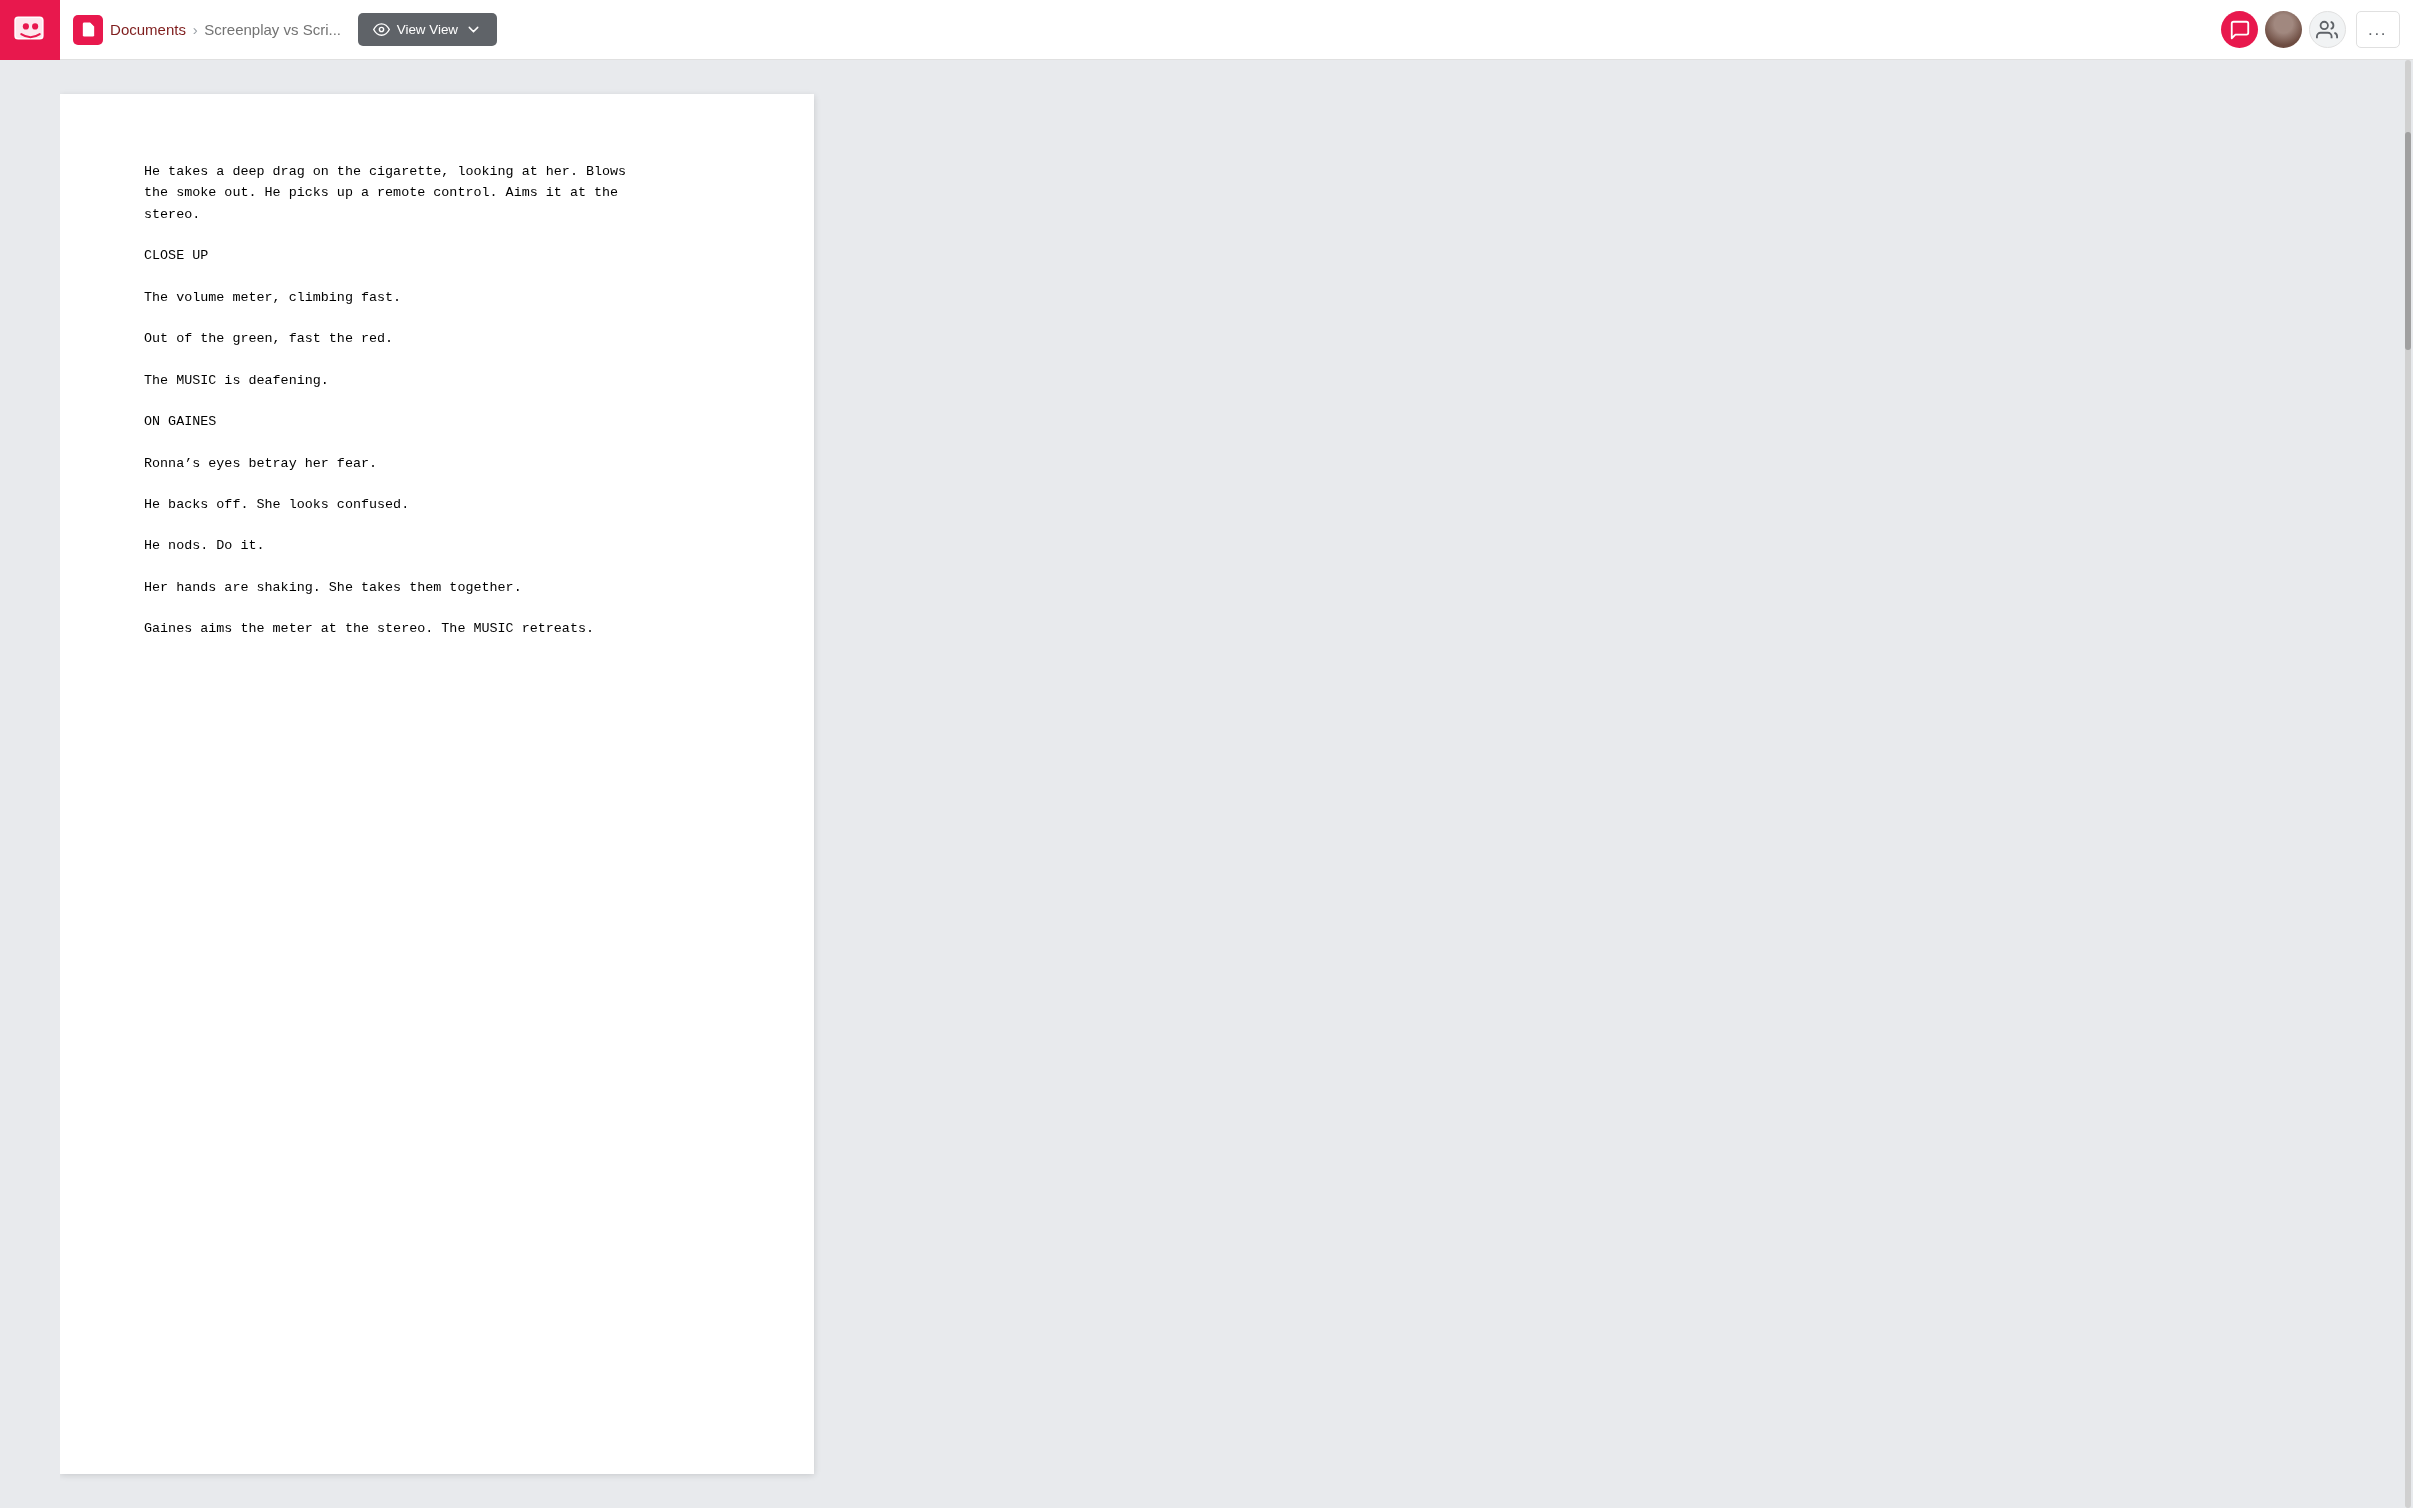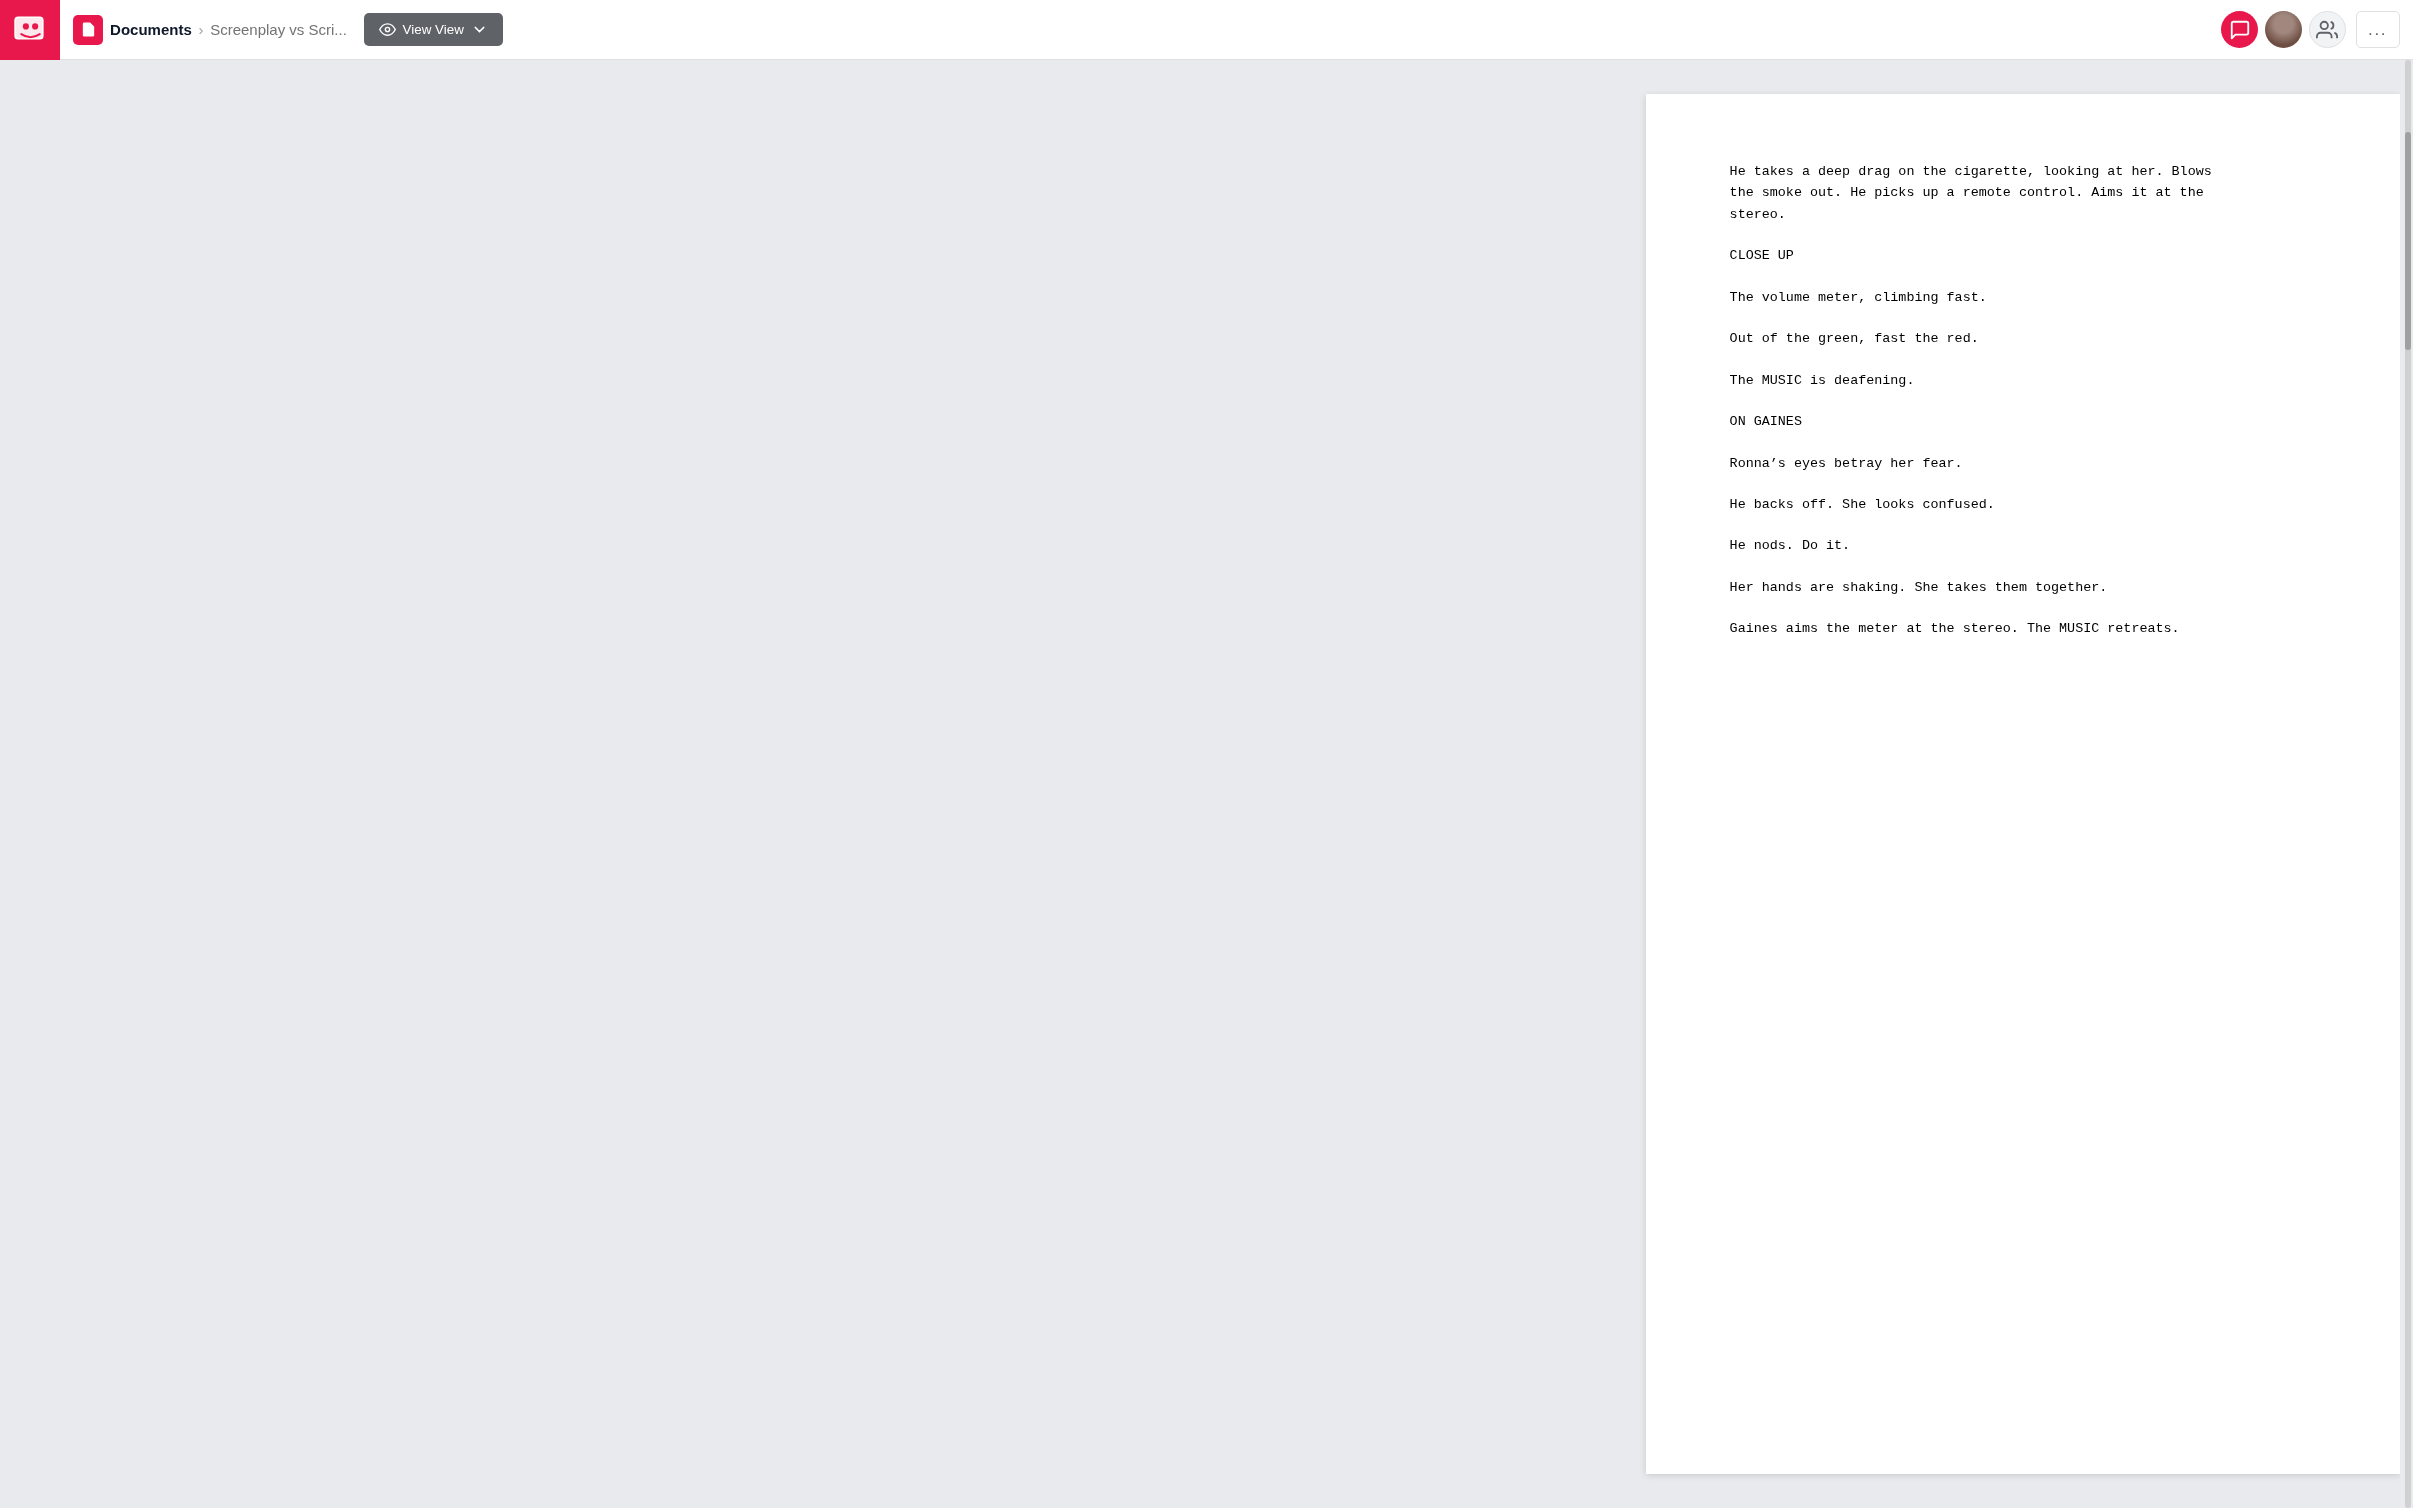"Documents" .breadcrumb-link { color: #0f172a -> #7f1d1d; font-weight: 700 -> 400 }
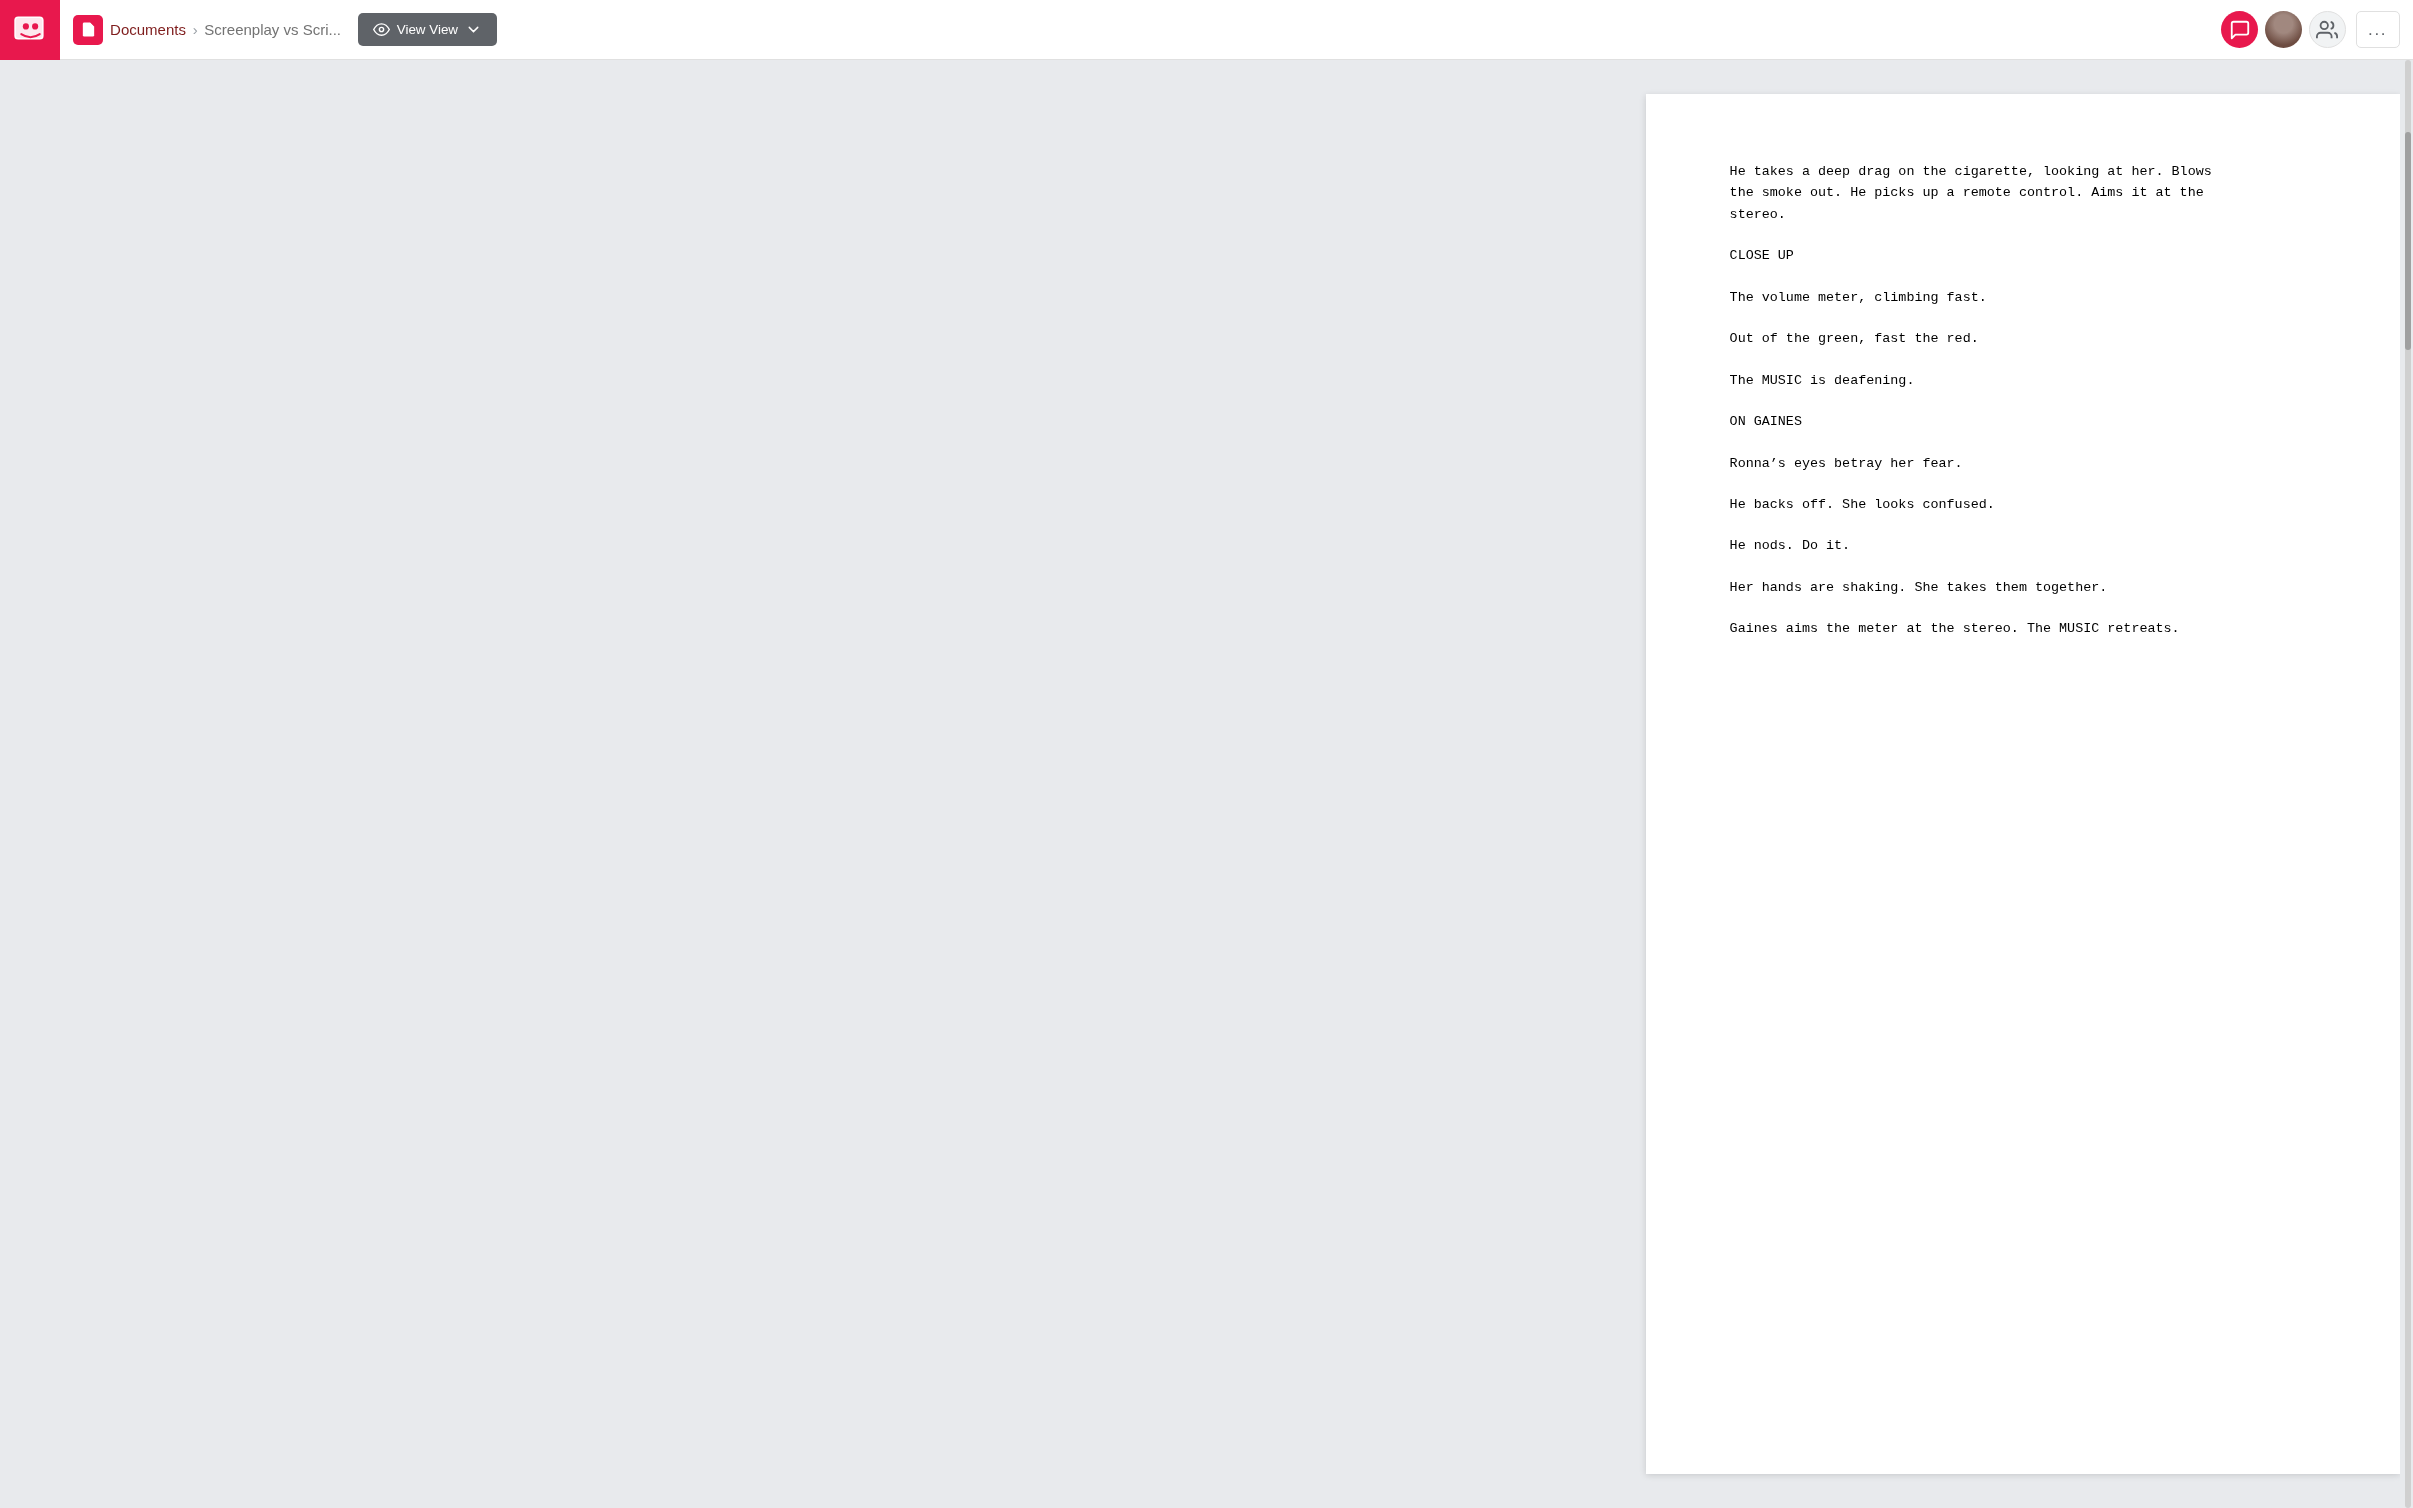"He takes a deep drag" .document-wrapper { justify-content: flex-end -> flex-start }
